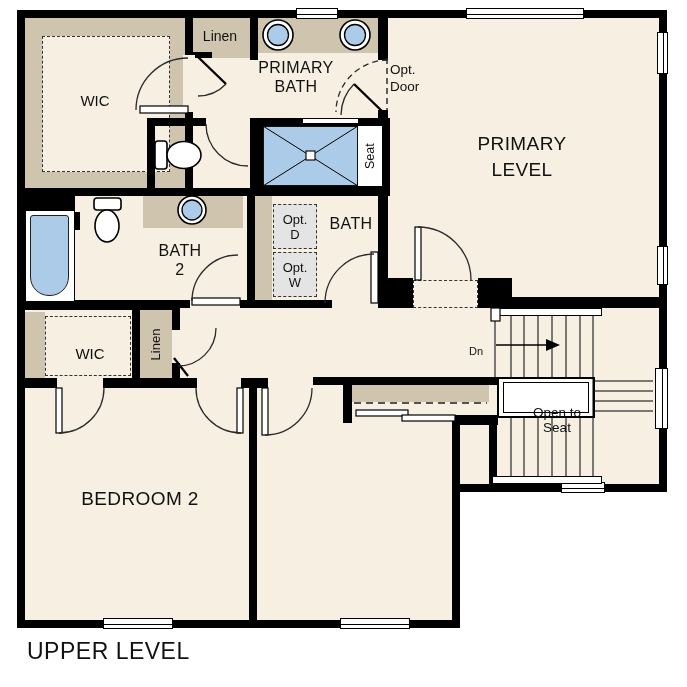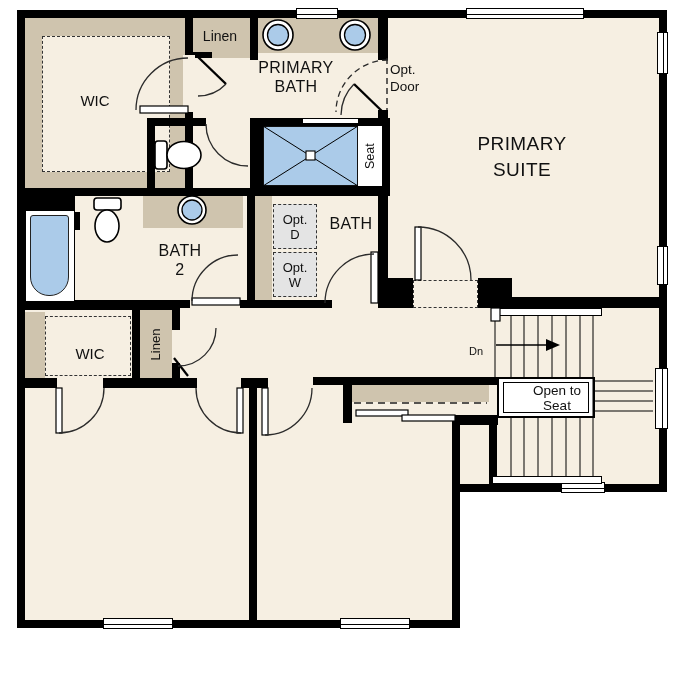"SUITE" div { text: SUITE -> LEVEL }
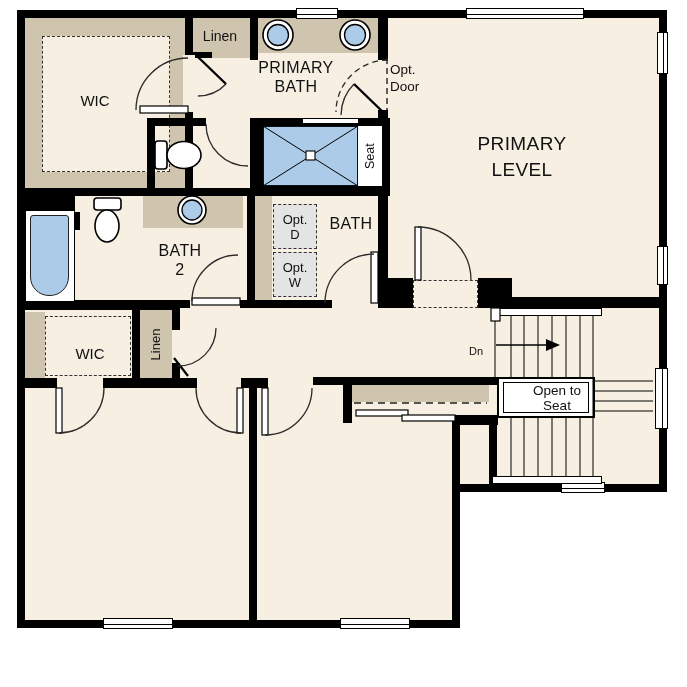"Open to" div.lbl { top: 383px -> 405px }
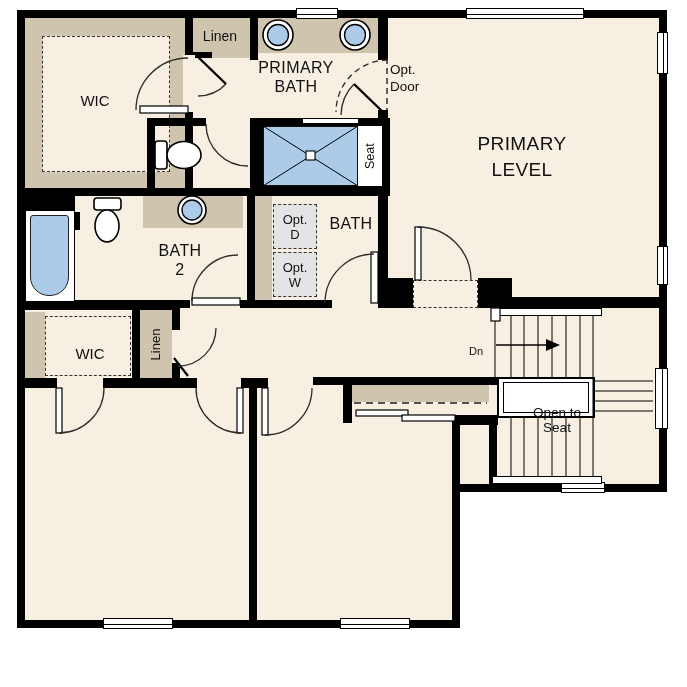"BEDROOM 2" div.lbl { html: none -> <div>BEDROOM 2</div> }
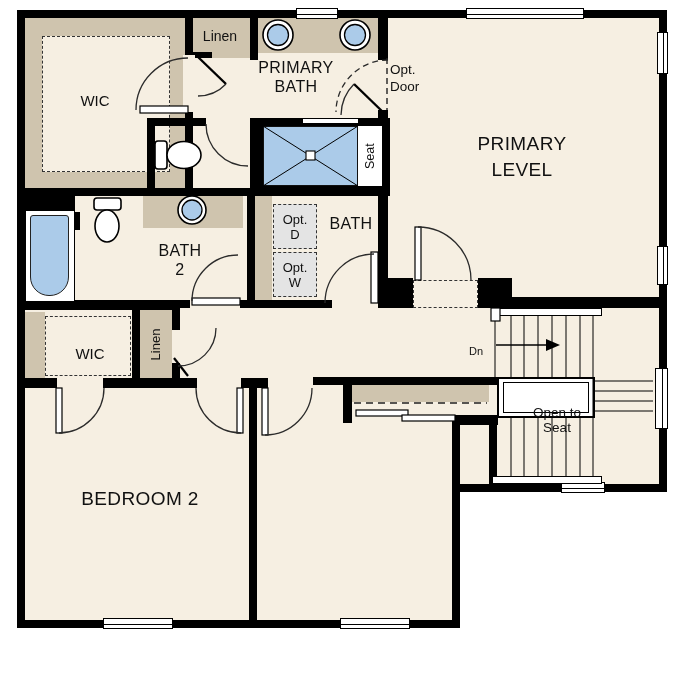"UPPER LEVEL" div.lbl { html: none -> <div>UPPER LEVEL</div> }
